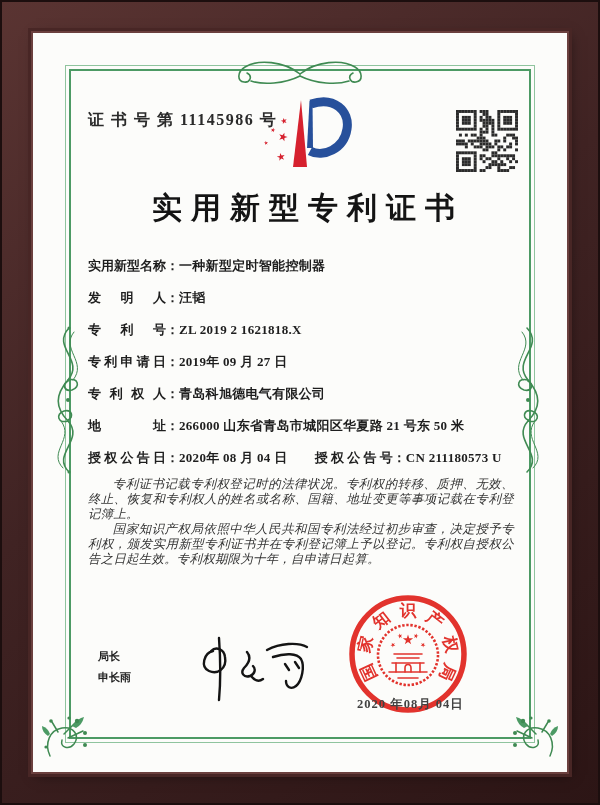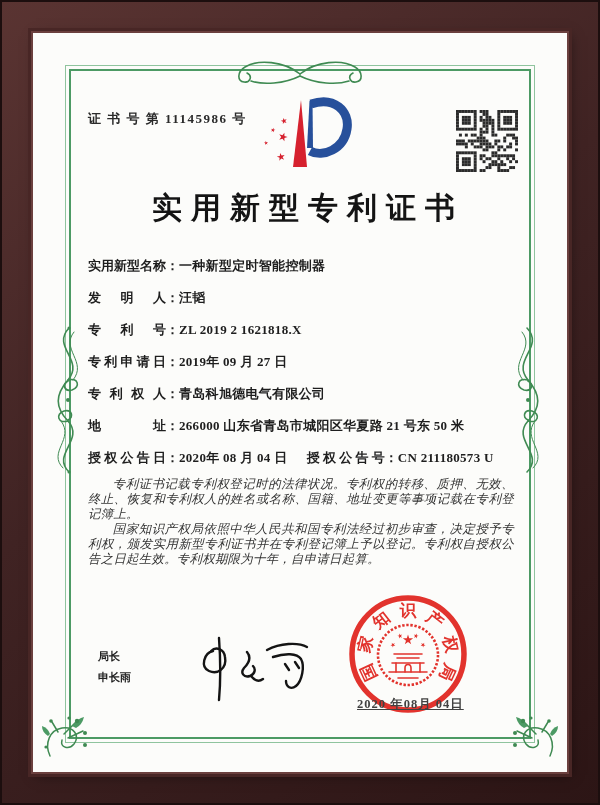"证 书 号 第 11145986" .cert-no { font-size: 13px -> 16px }
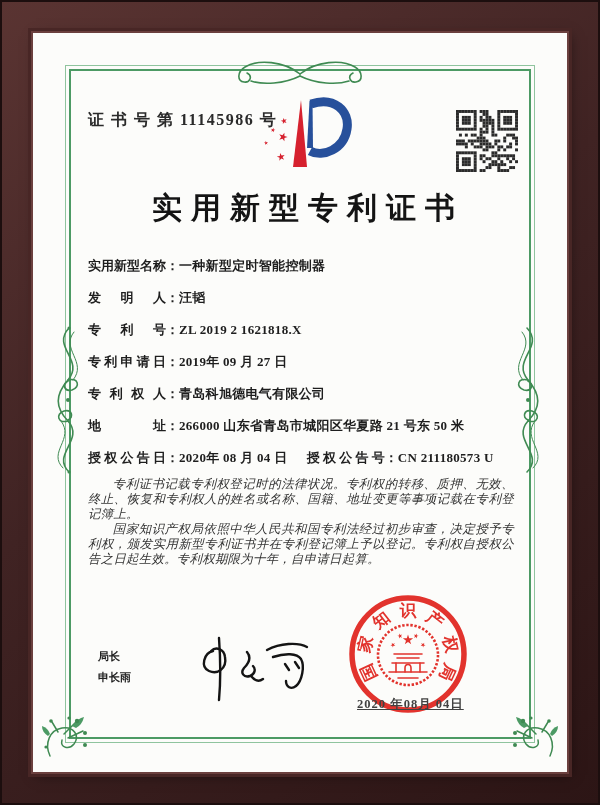"授权公告号：CN 211180573 U" .fgroup2 { margin-left: 16px -> 24px }
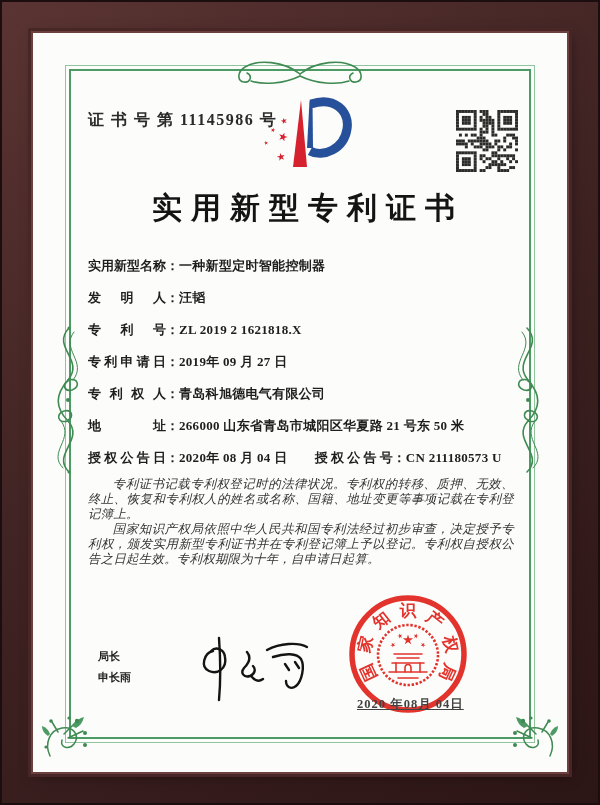"2020 年08月 04日" .seal-date { text-decoration: underline -> none }
